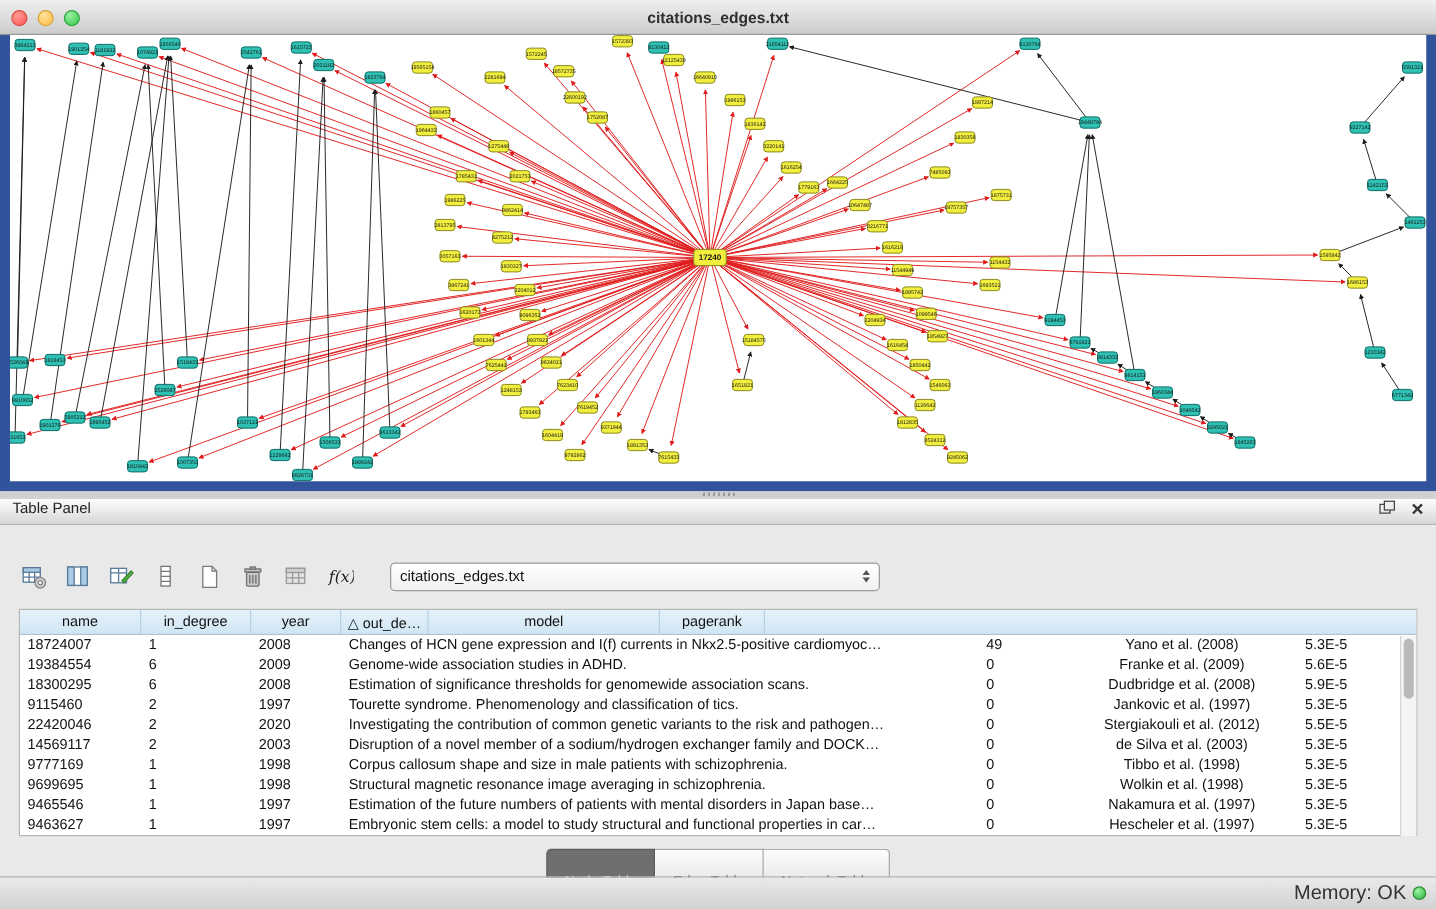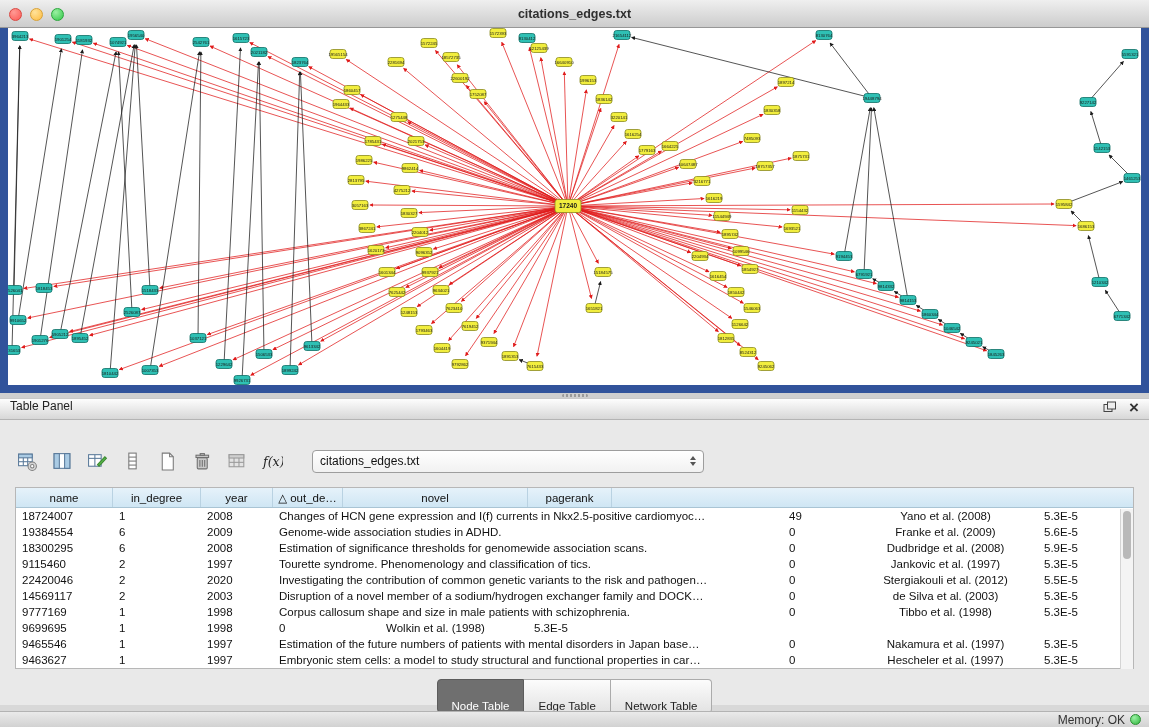"novel" div.th { text: novel -> model }
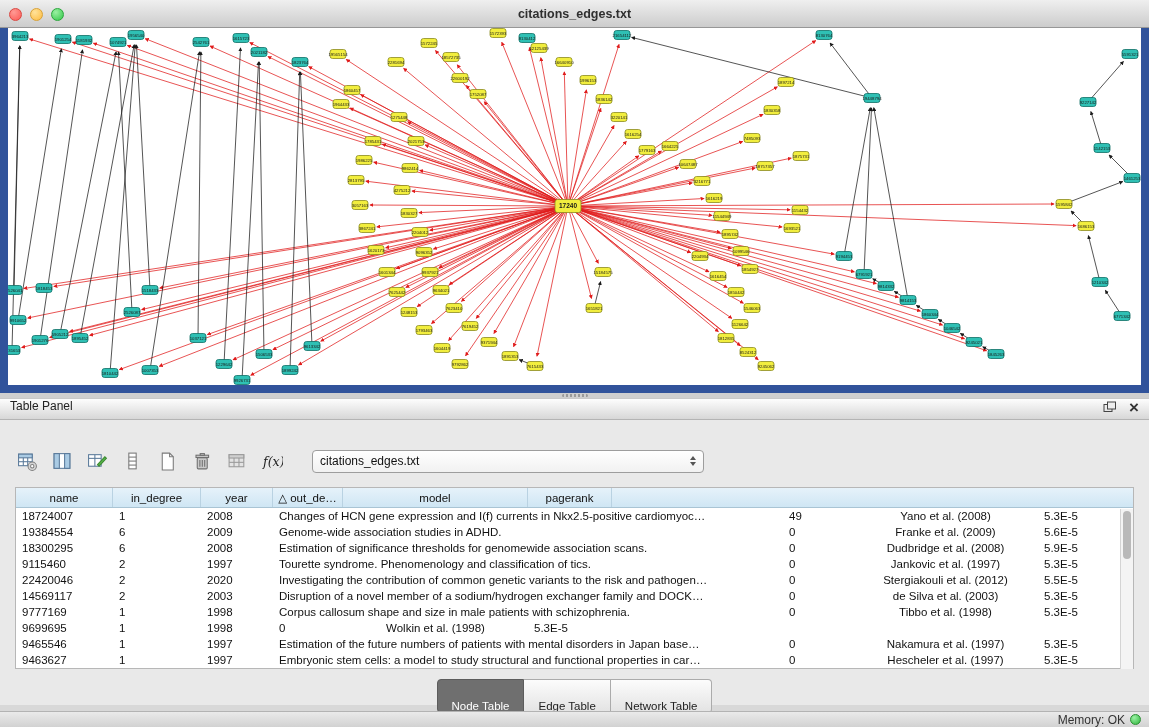"Structural magnetic resonance image" div.td { html: none -> <div>Structural magnetic resonance image averaging in schizophrenia.</div> }
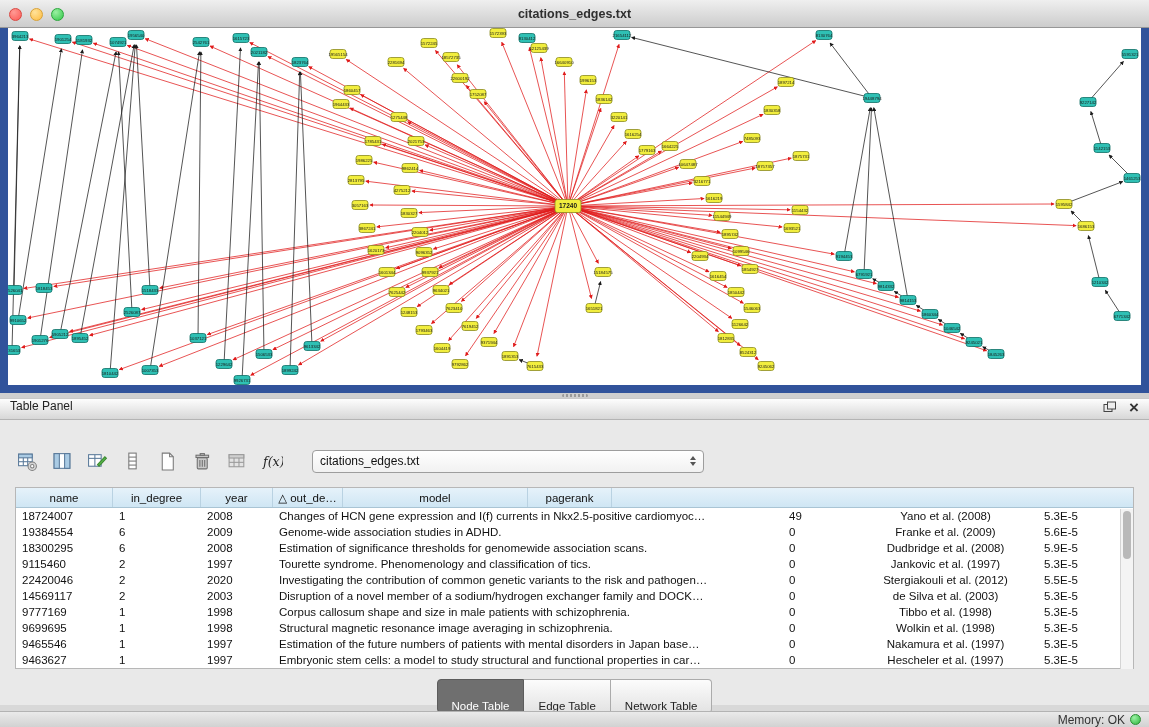"Memory: OK" .statusbar { font-size: 12px -> 16px; height: 16px -> 26px }
